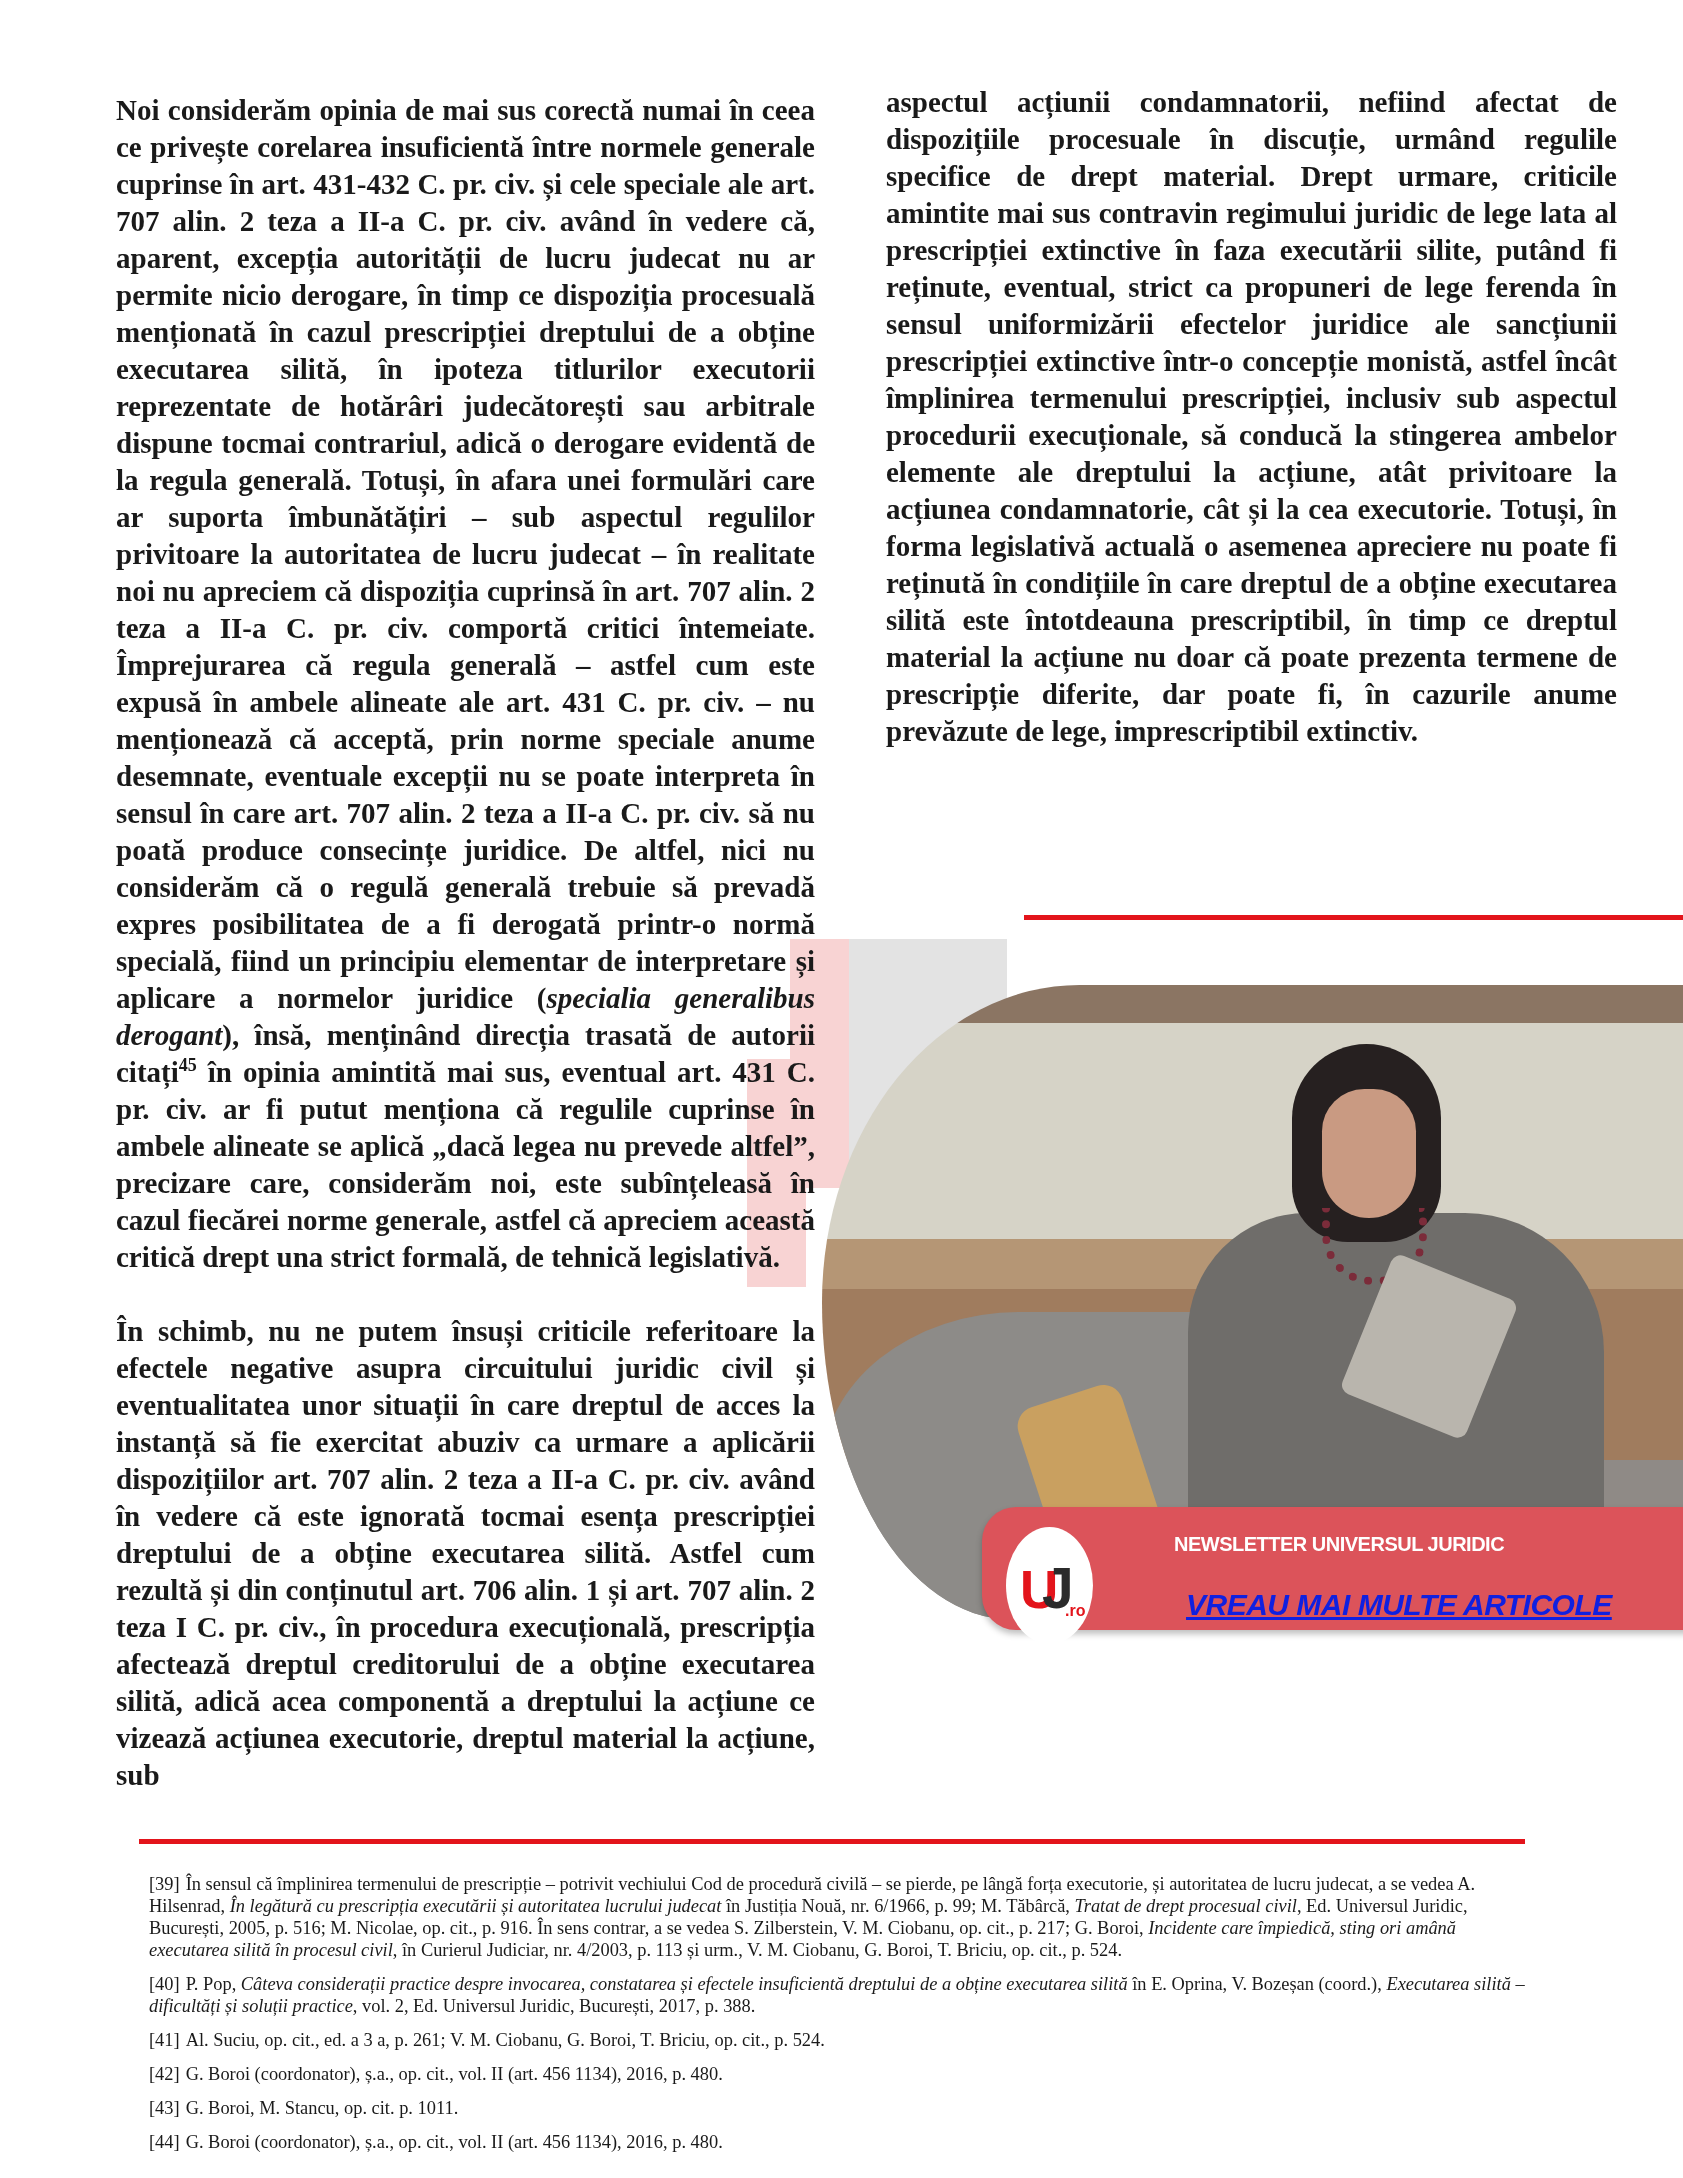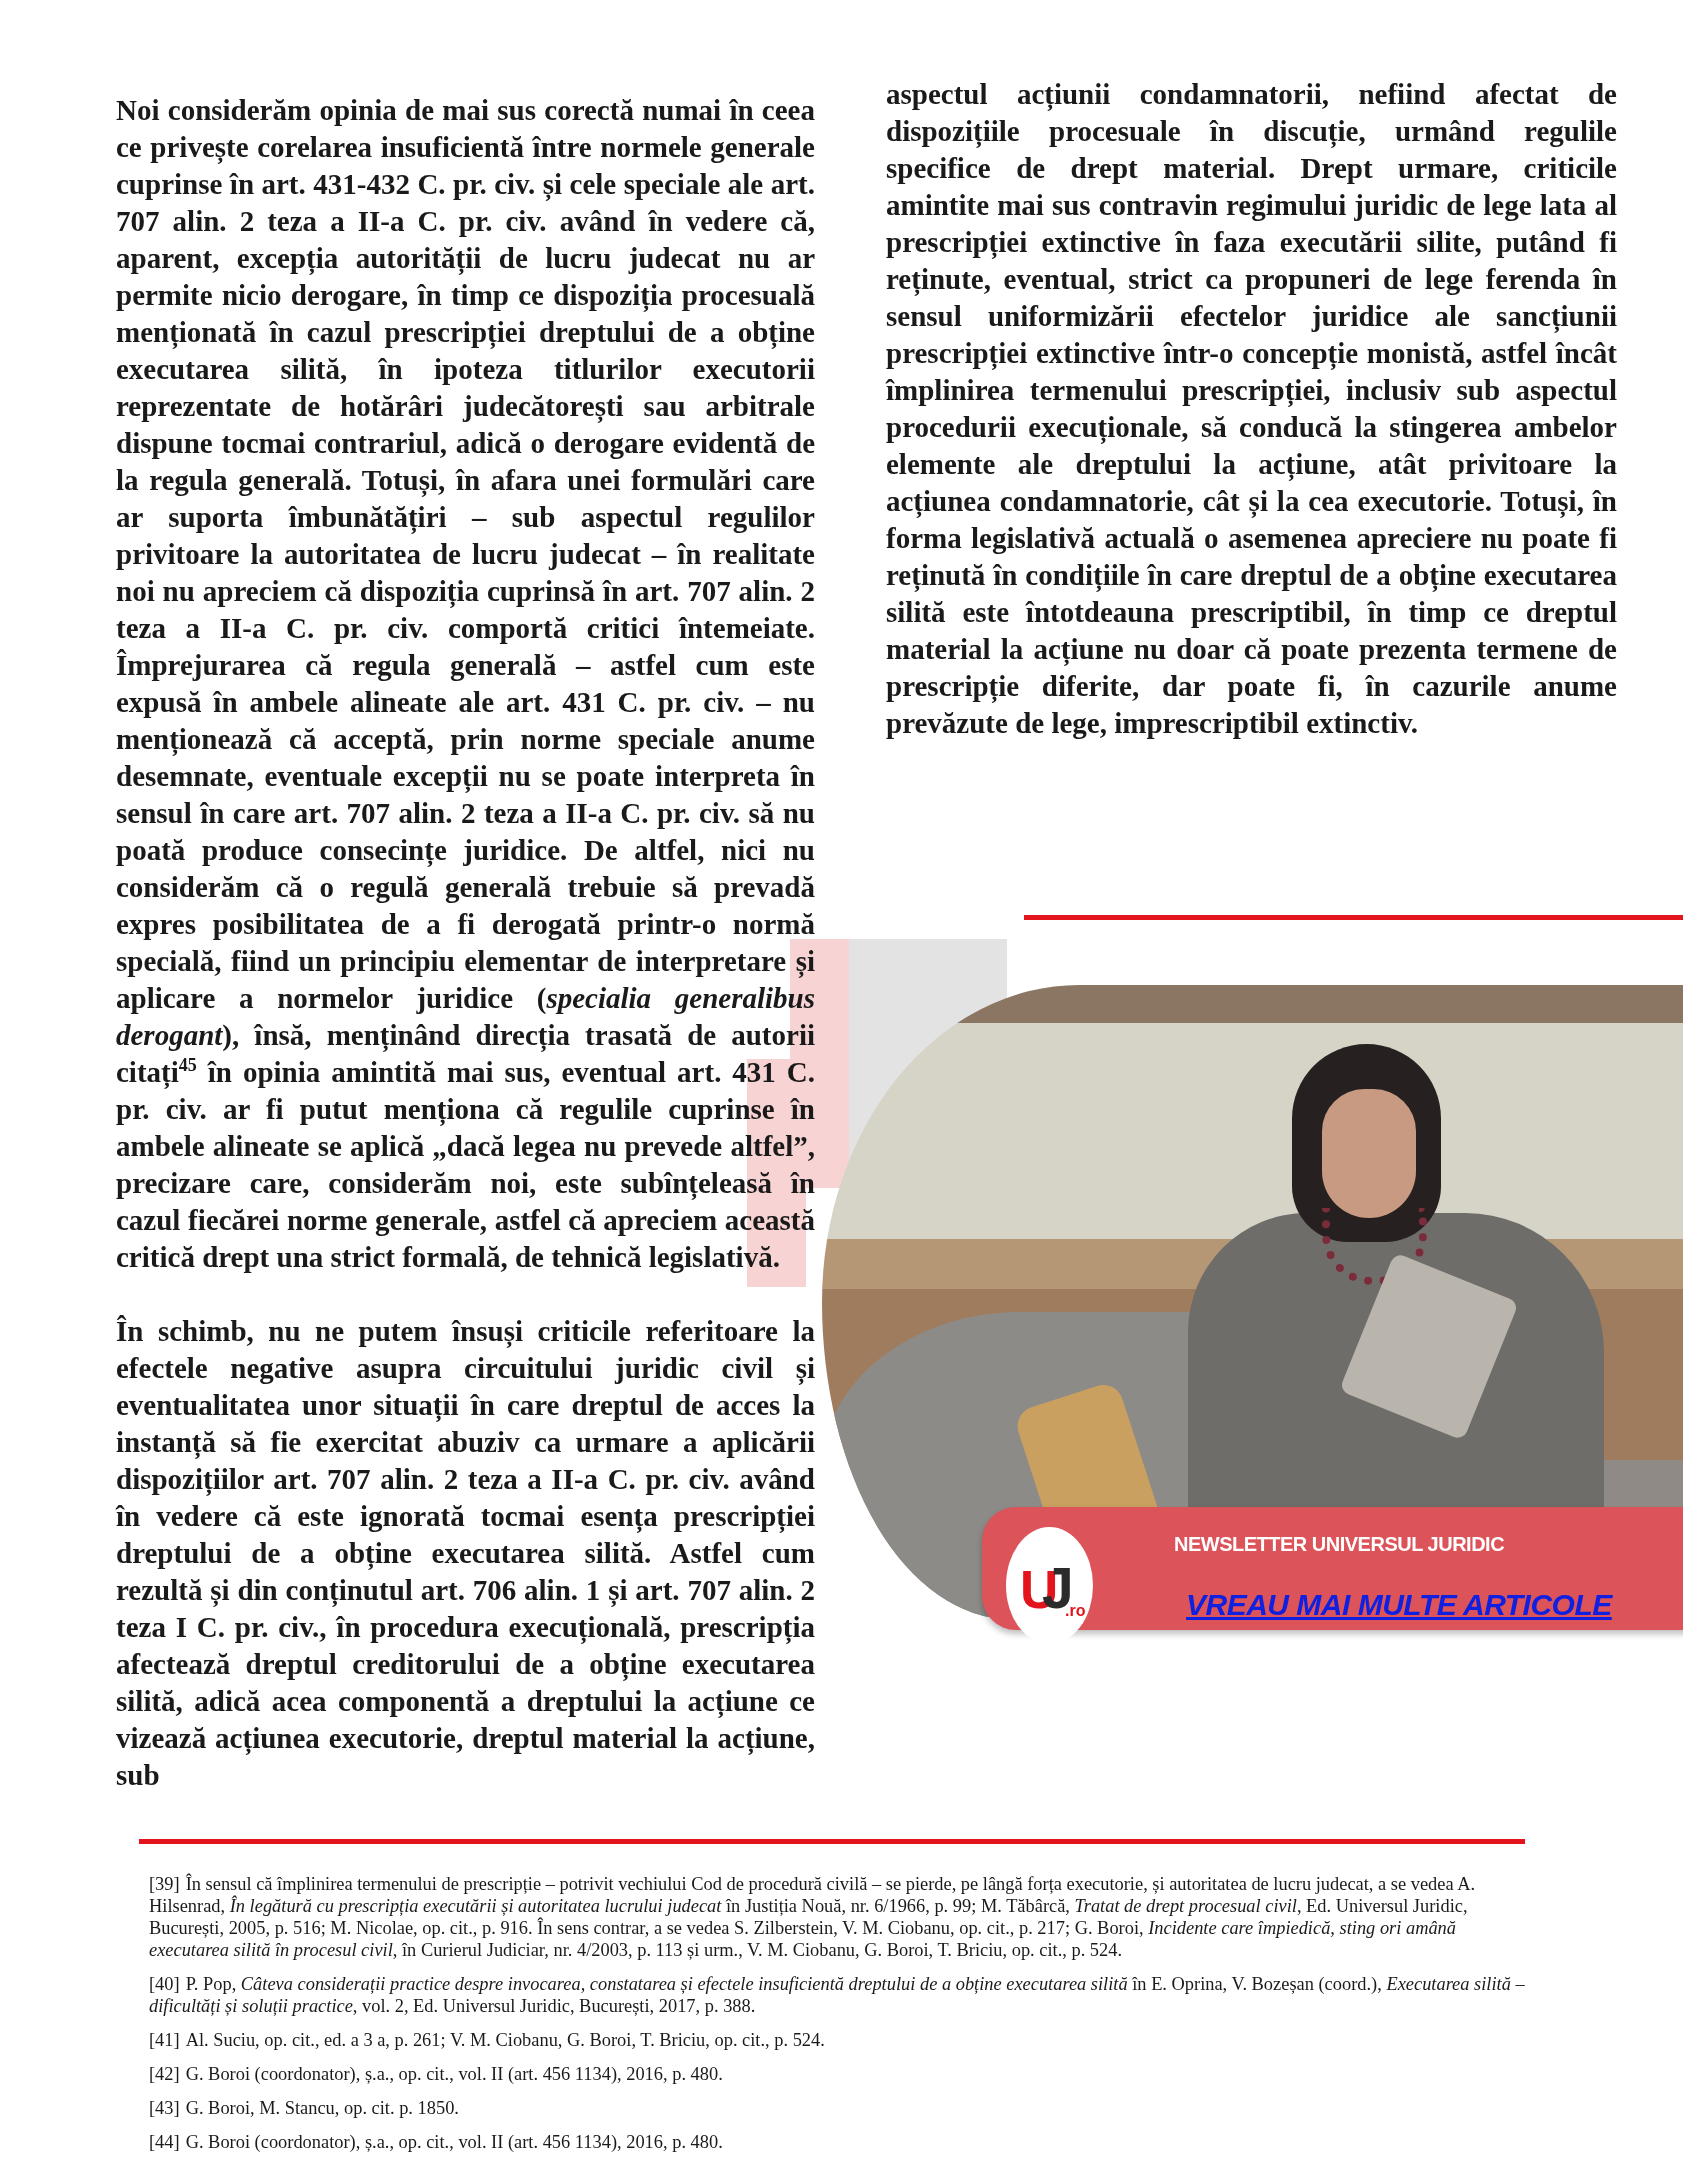"aspectul acțiunii condamnatorii, nefiind" #right-col { top: 76px -> 84px }
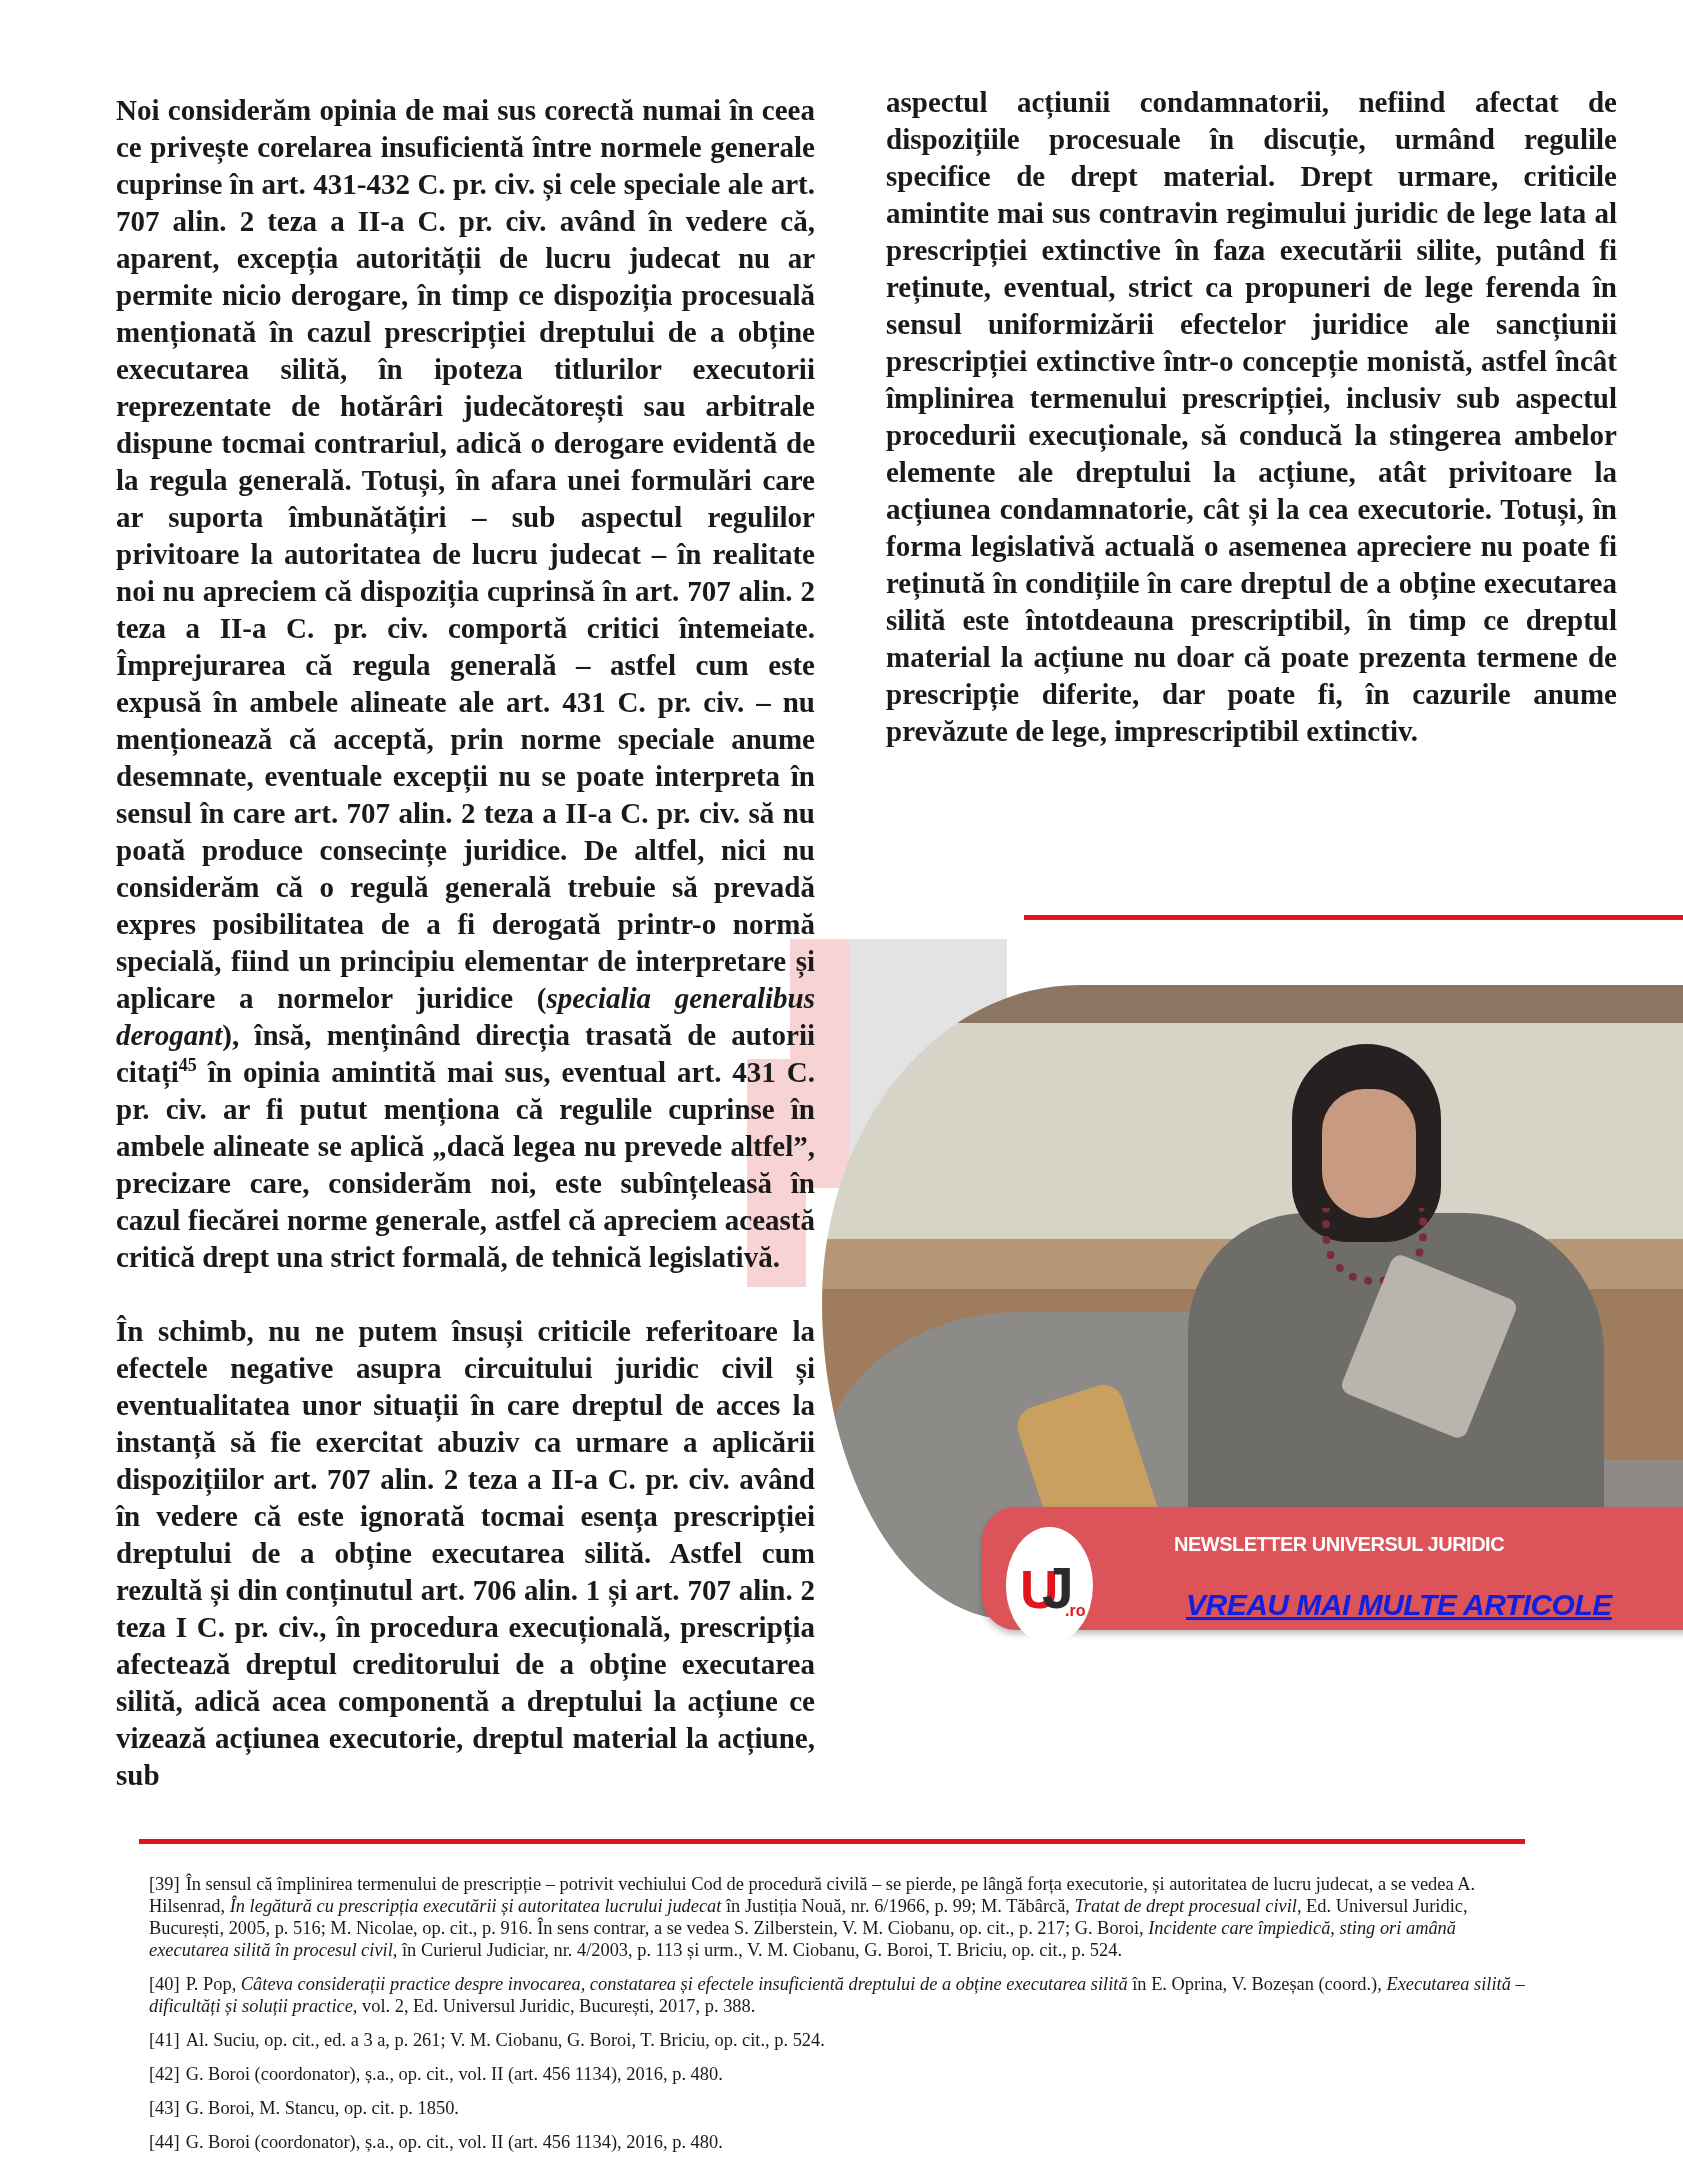"G. Boroi, M. Stancu, op." span { text: 1850 -> 1011 }
